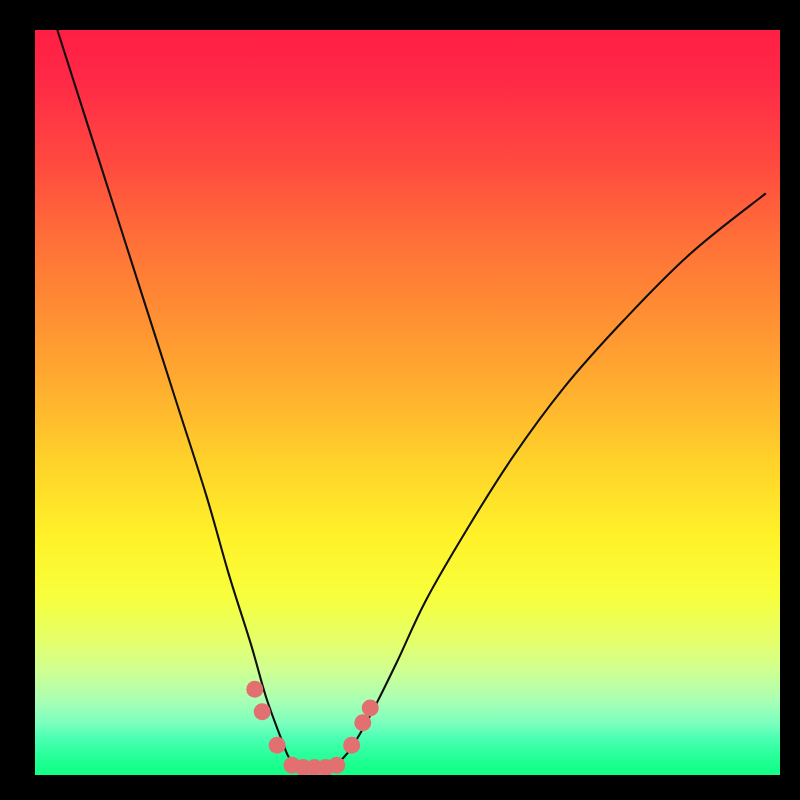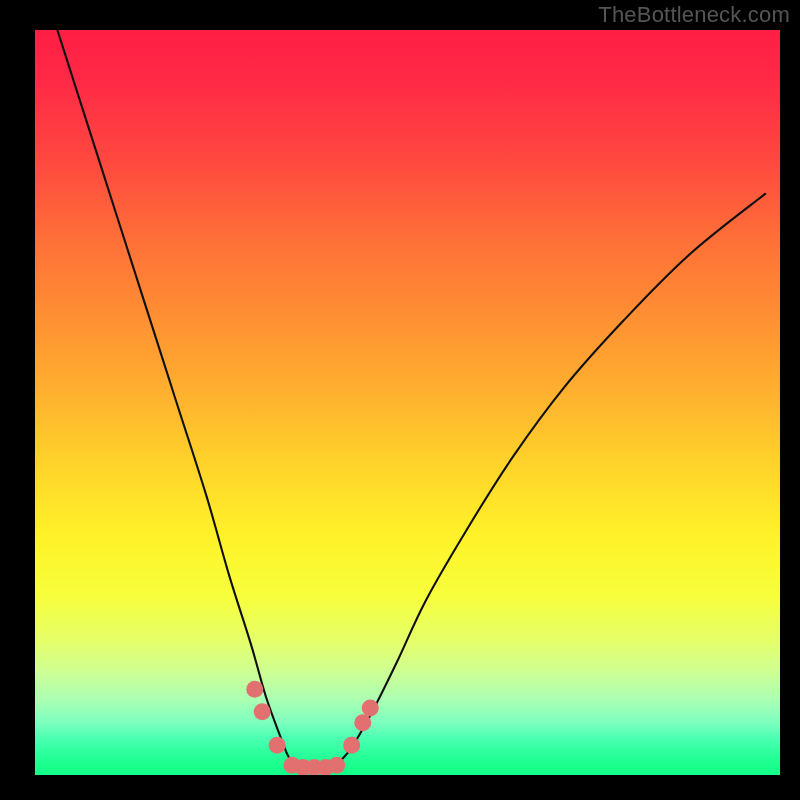"TheBottleneck.com" div.watermark { html: <div>TheBottleneck.com</div> -> none }
